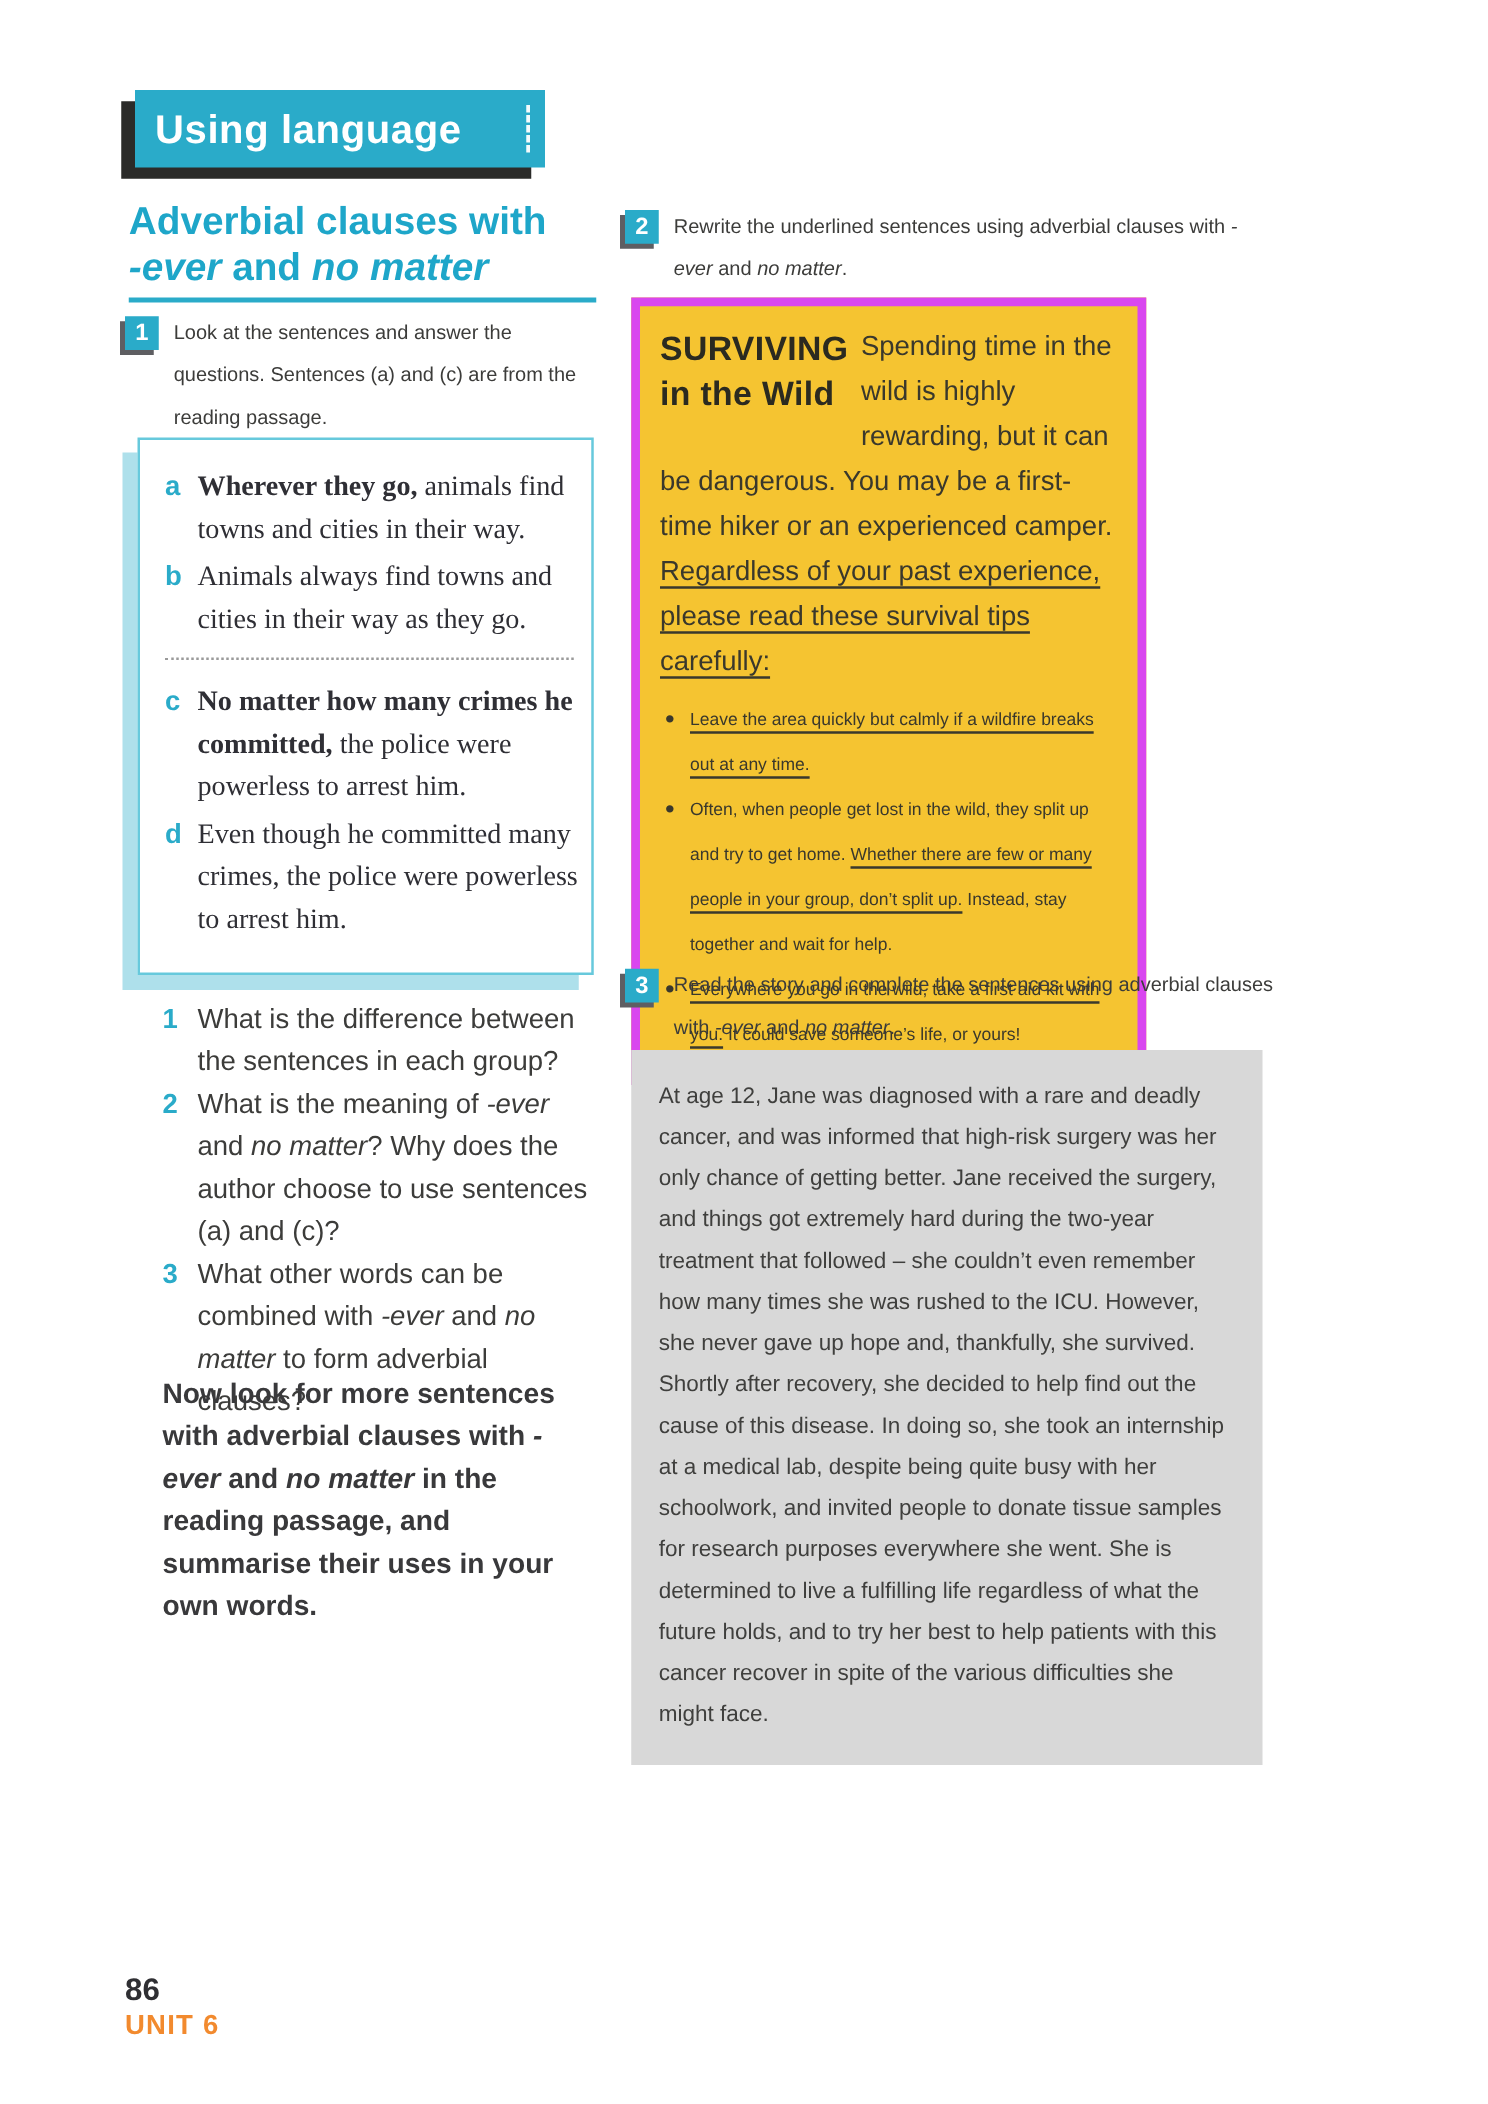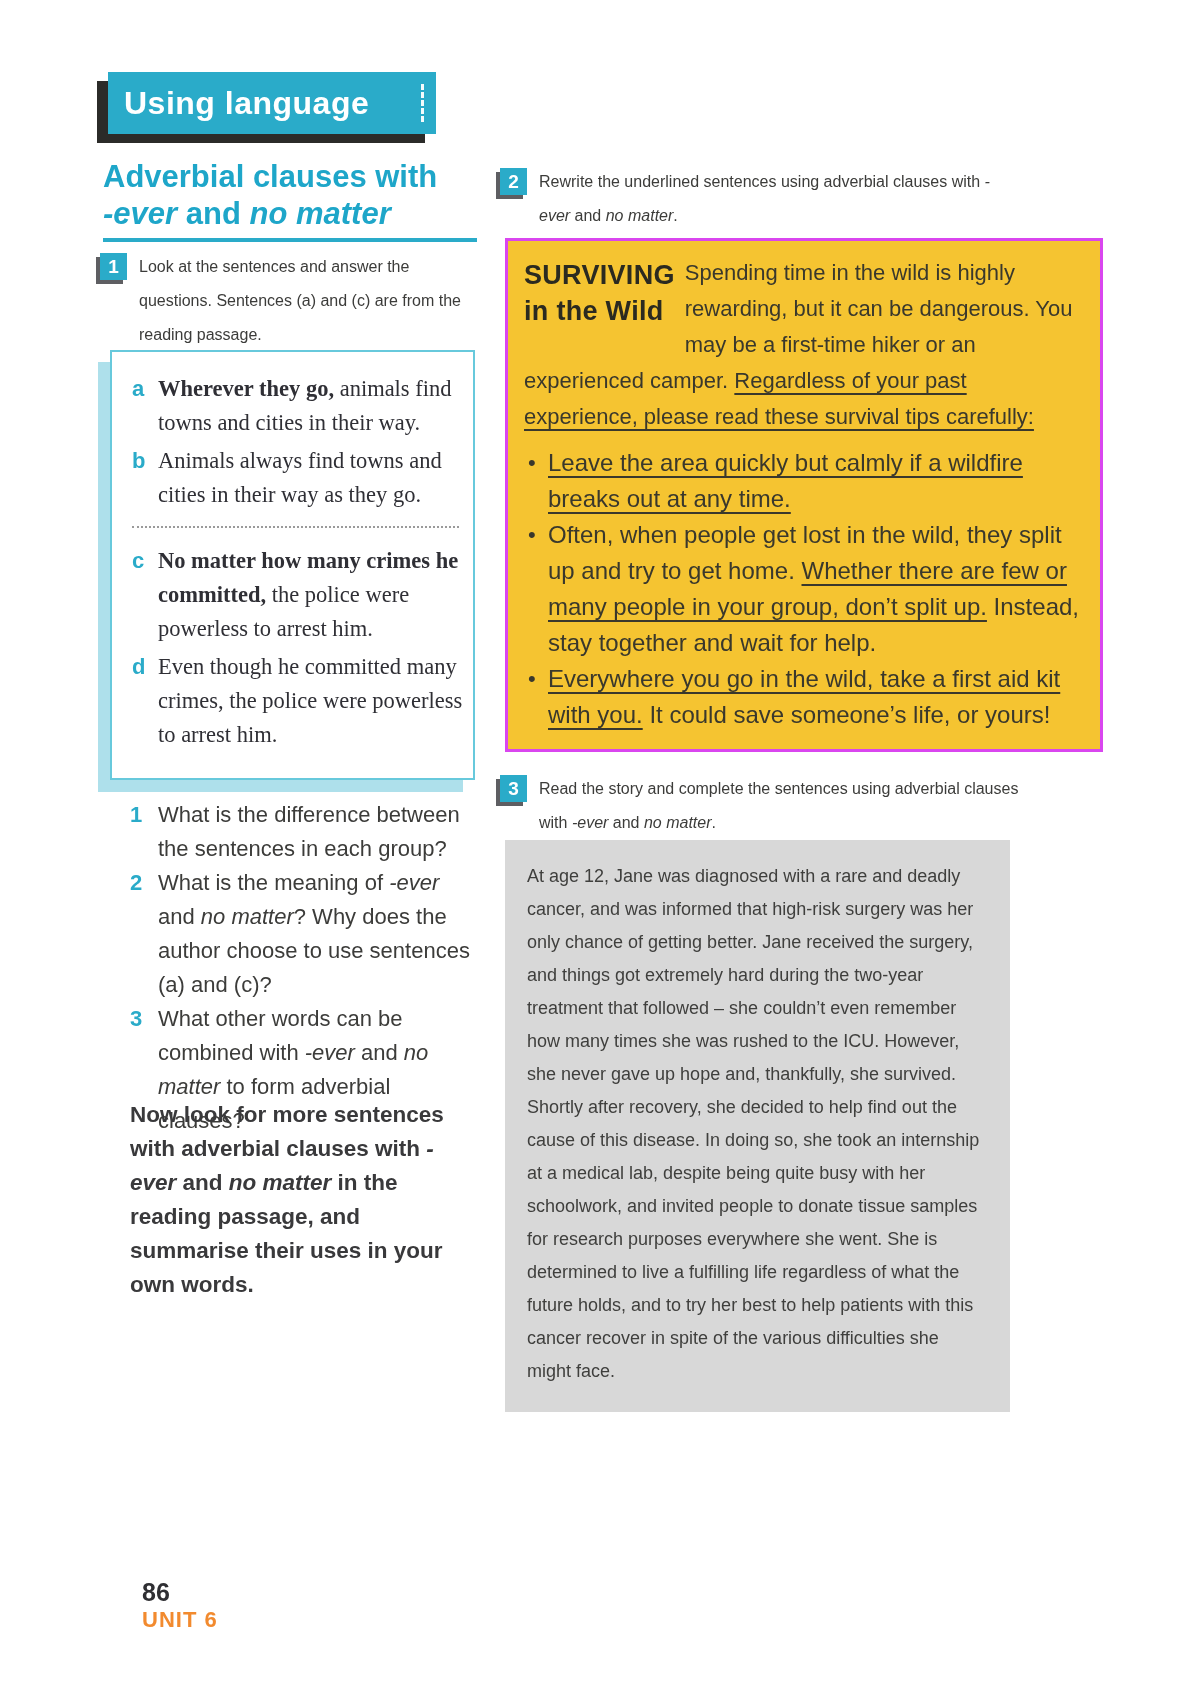"SURVIVING" .yellow-box { border: 3px solid #d946ef -> 7px solid #d946ef; width: 598px -> 412px }
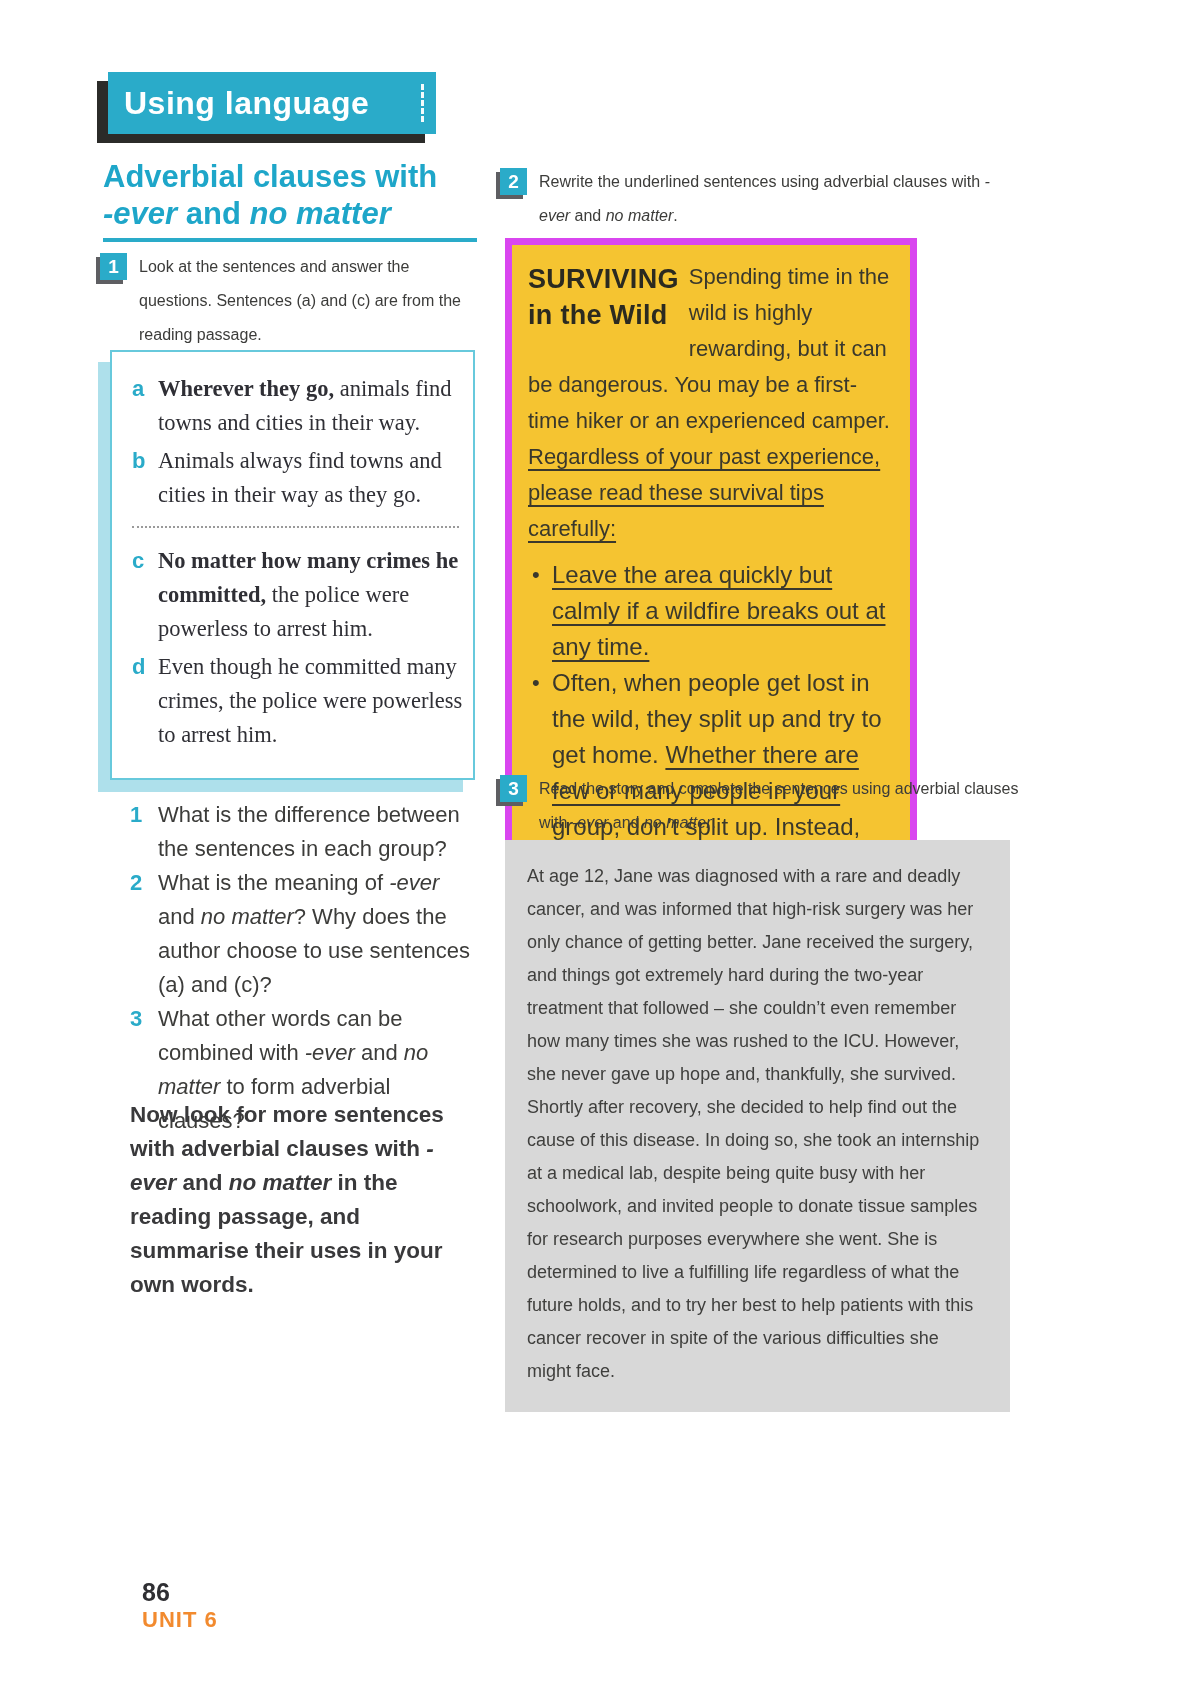"Leave the area quickly but" .yb-bullets li { font-size: 24px -> 14px }
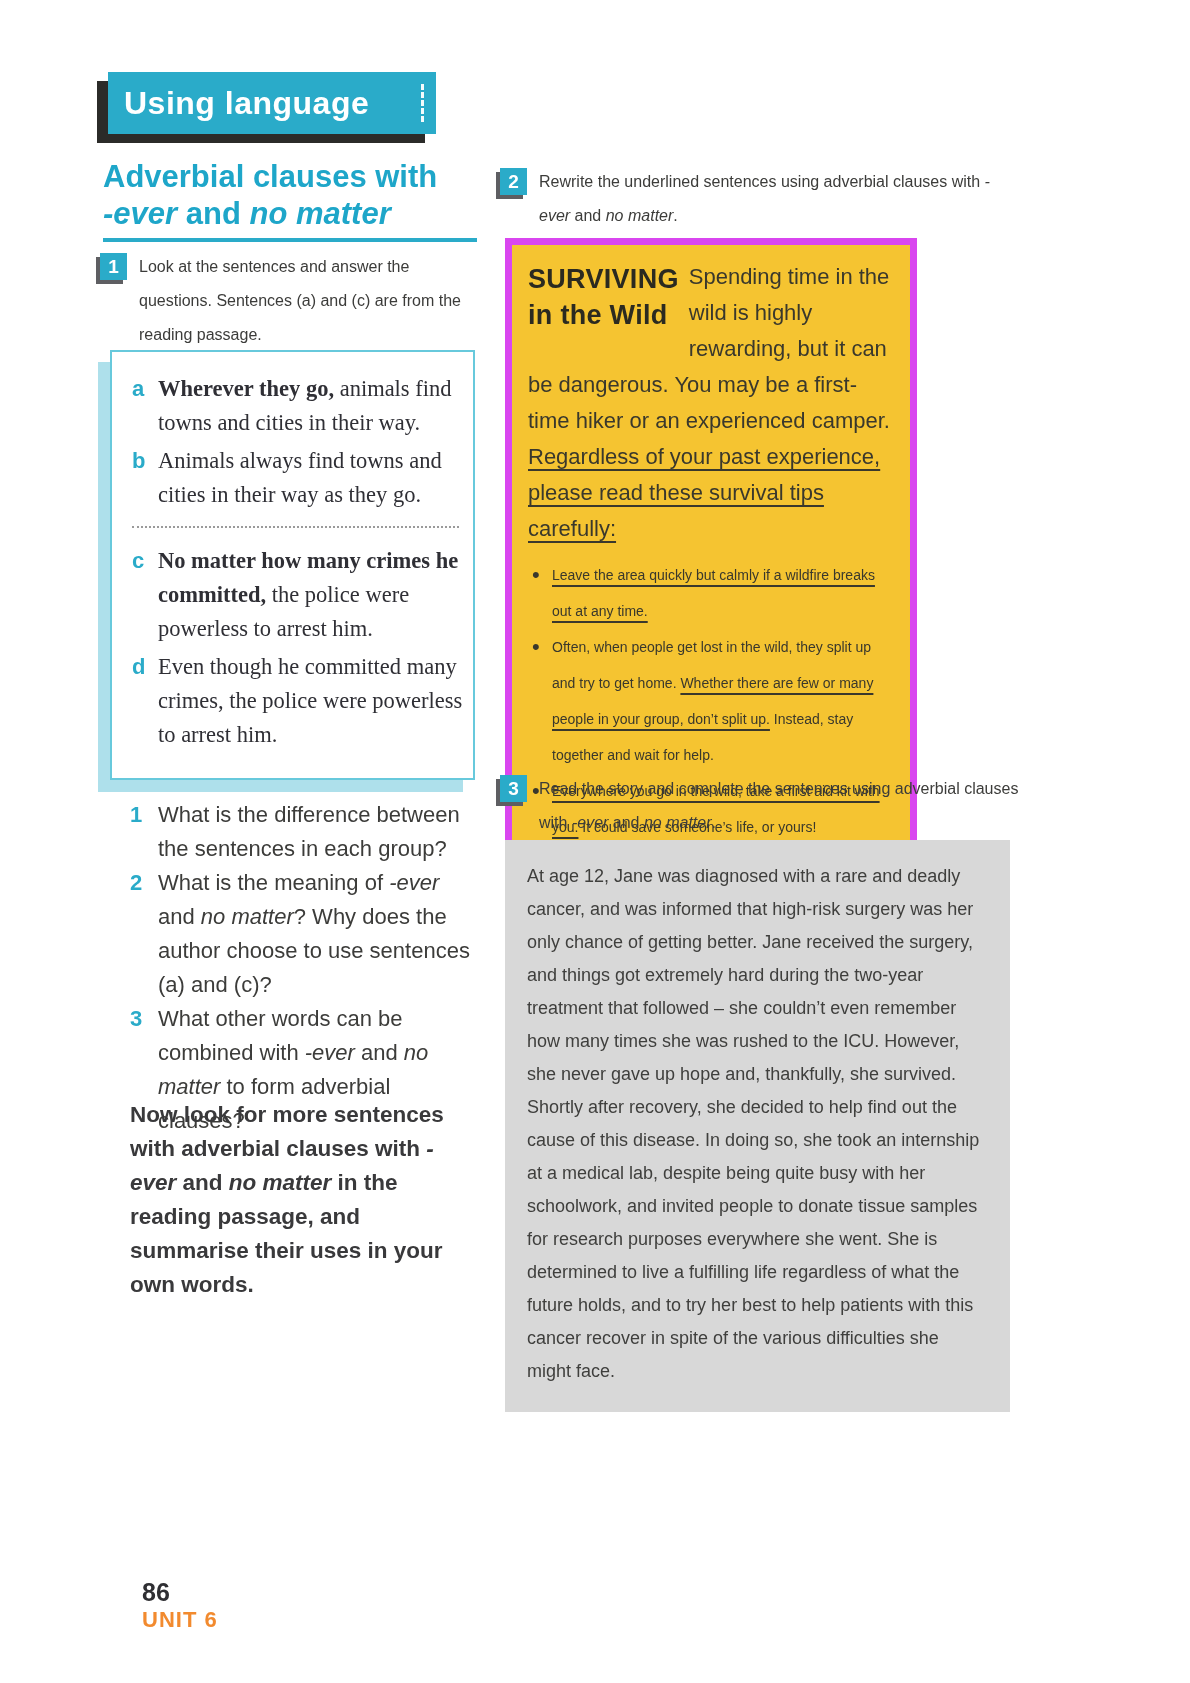"UNIT 6" .unit-label { margin-left: 42px -> none }
